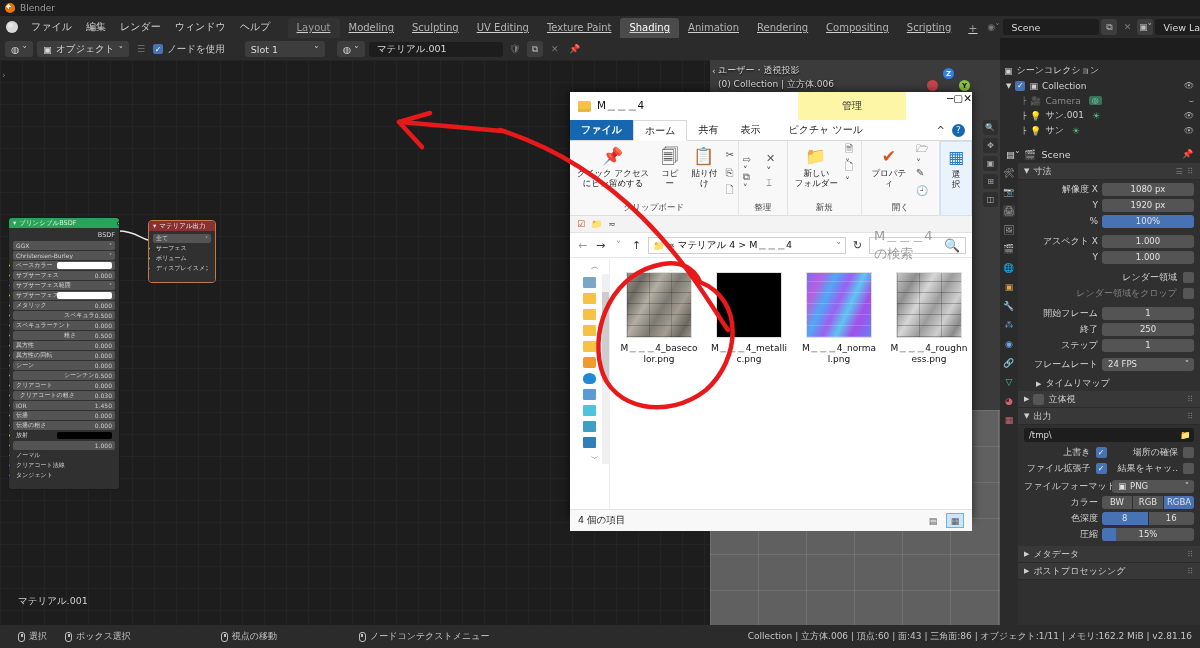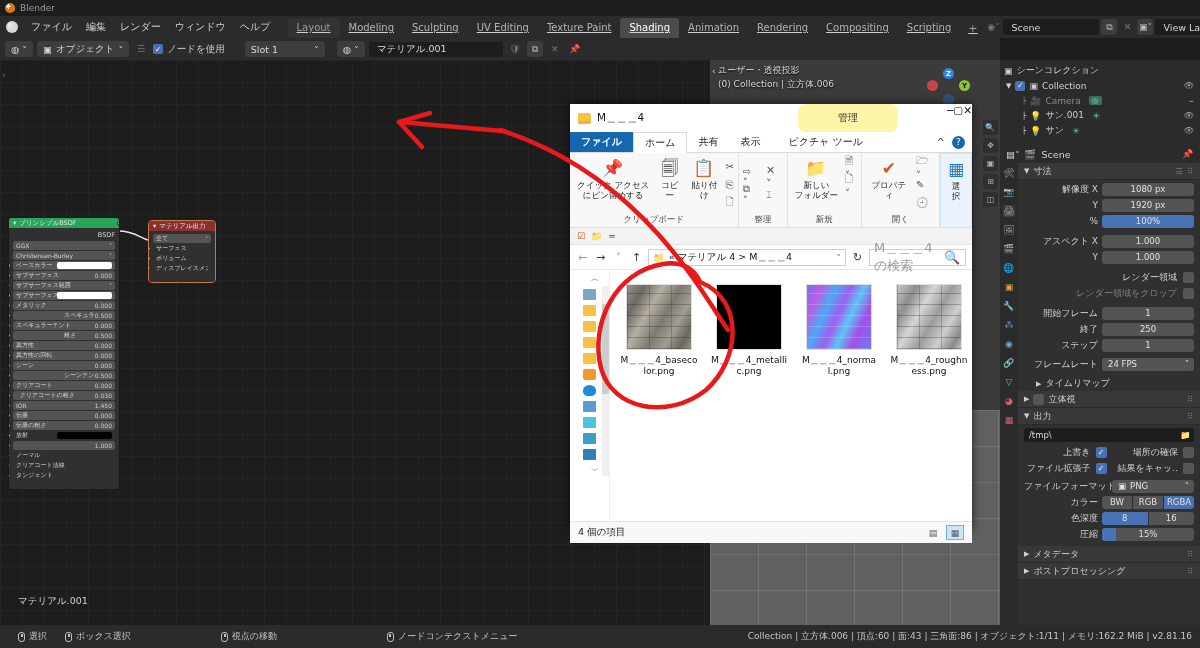"M＿＿＿4" .explorer { top: 104px -> 92px }
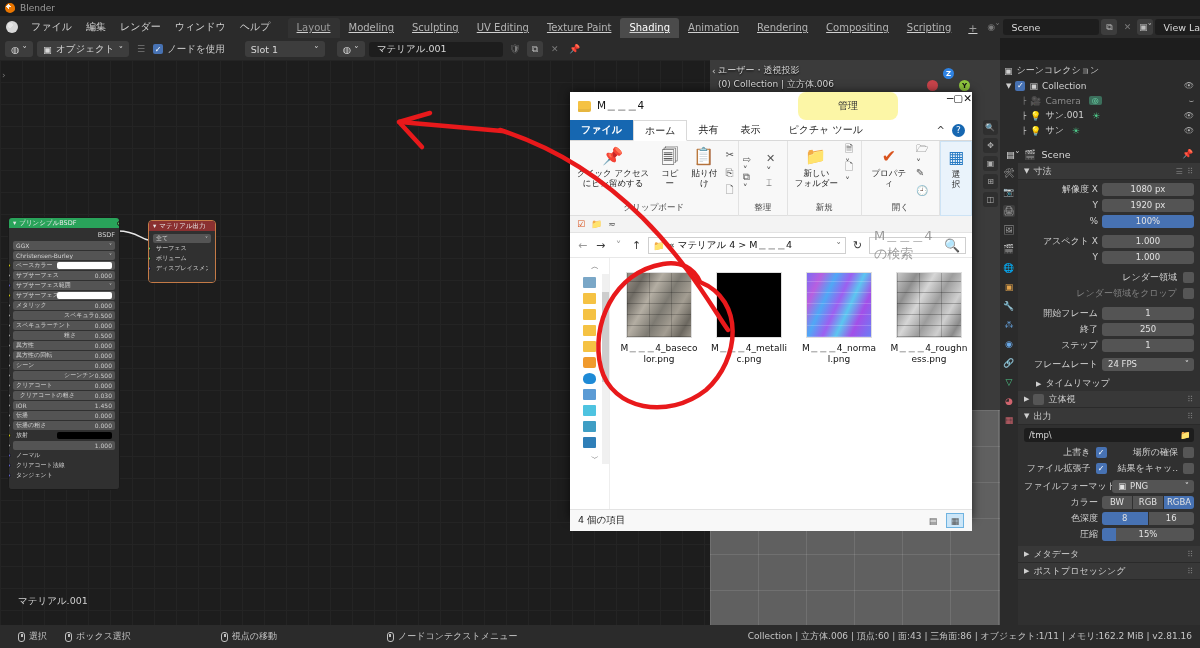"管理" .ex-mgmt { border-radius: 8px -> none; width: 100px -> 108px }
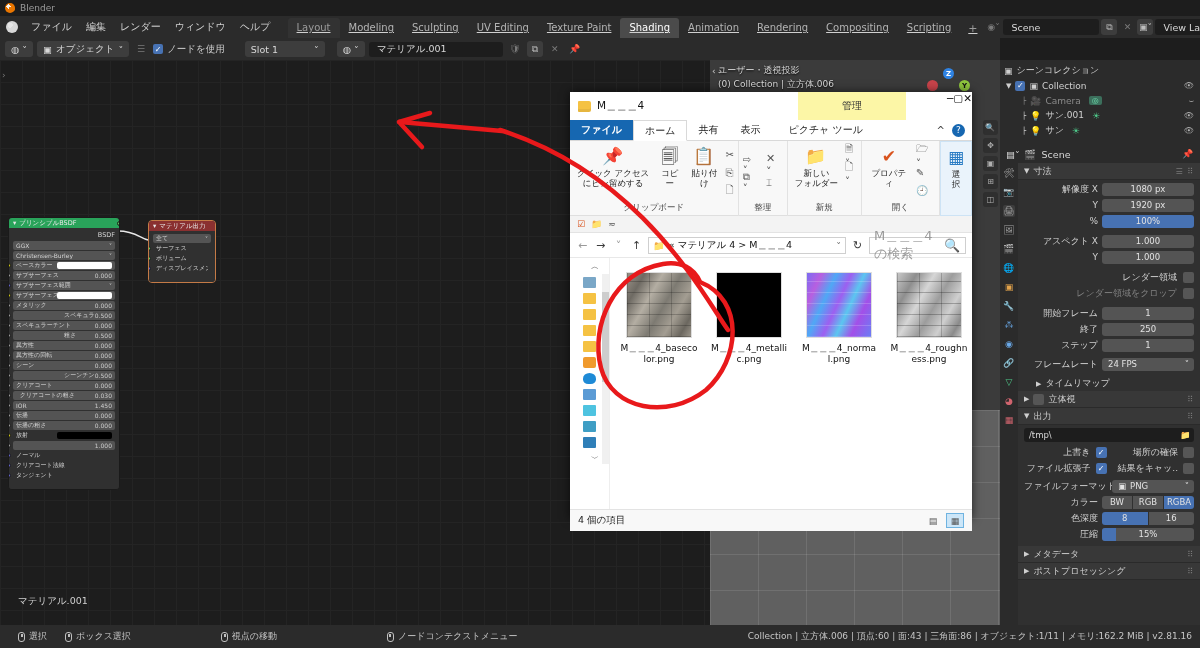"ノードコンテクストメニュー" span.st-item { margin-left: 110px -> 82px }
